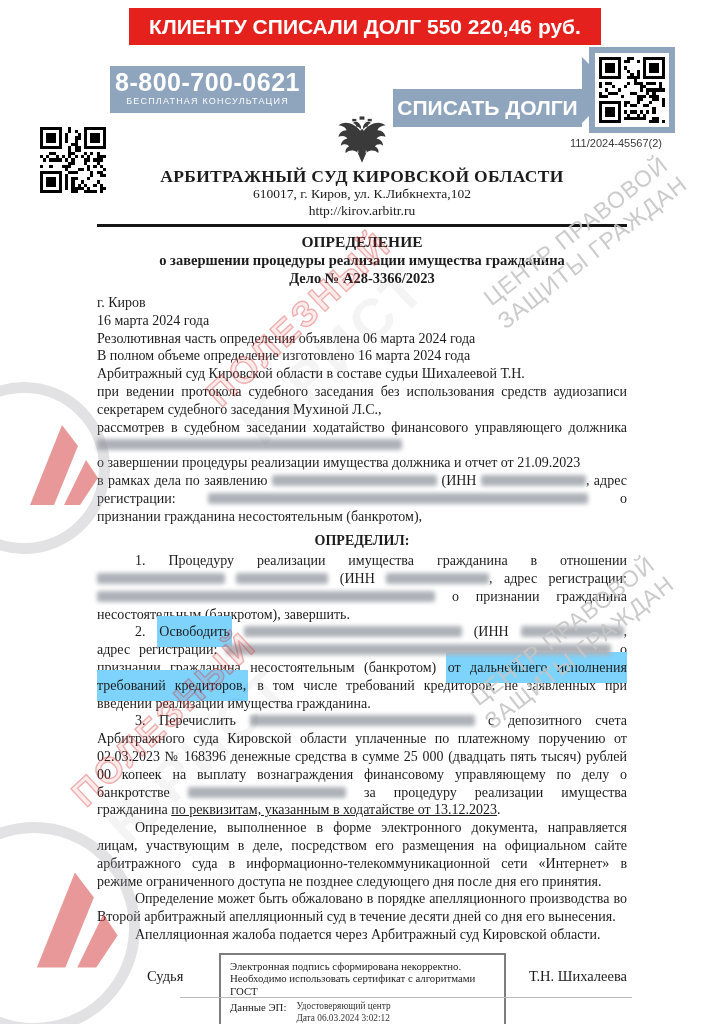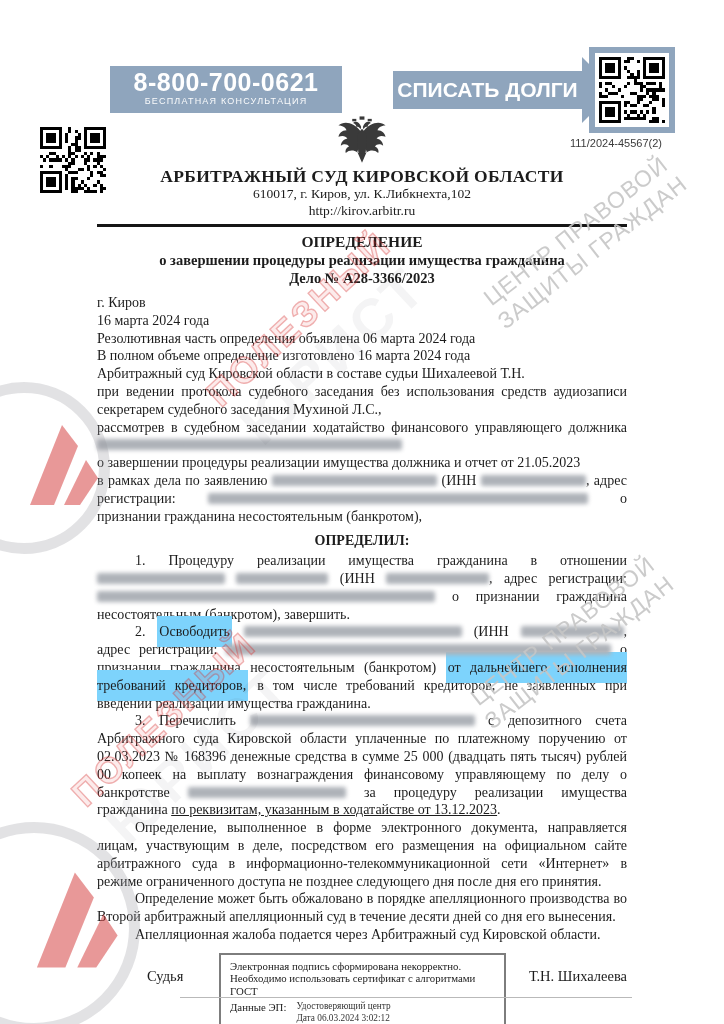"КЛИЕНТУ СПИСАЛИ ДОЛГ 550 220,46" div.banner { html: none -> <div>КЛИЕНТУ СПИСАЛИ ДОЛГ 550 220,46 руб.</div> }
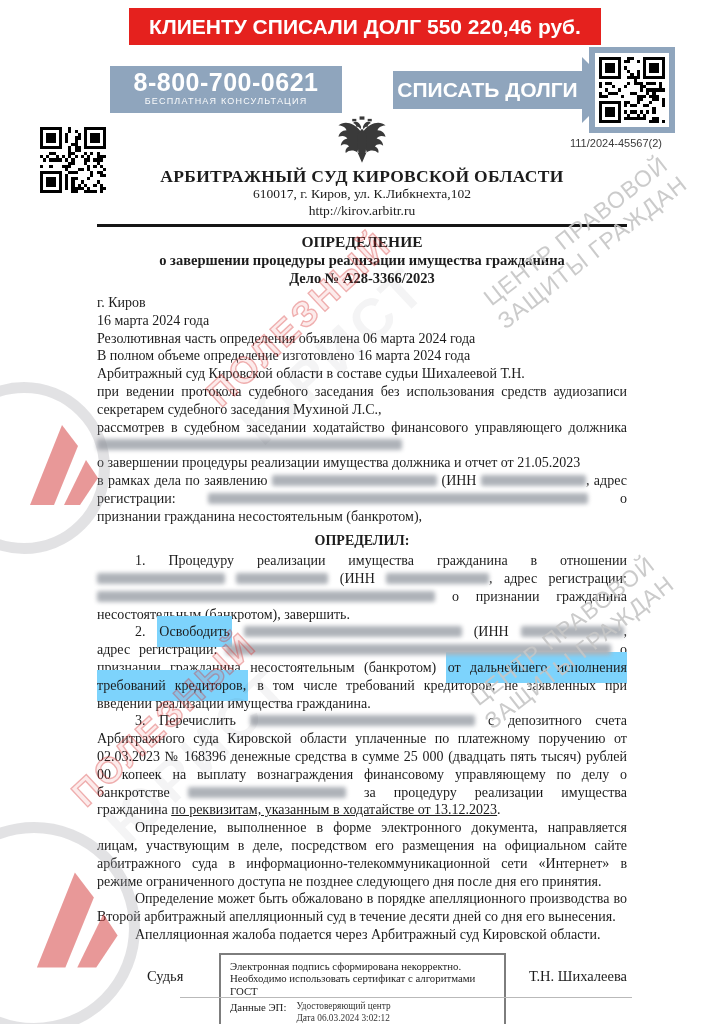"8-800-700-0621" .btn-phone { width: 232px -> 195px }
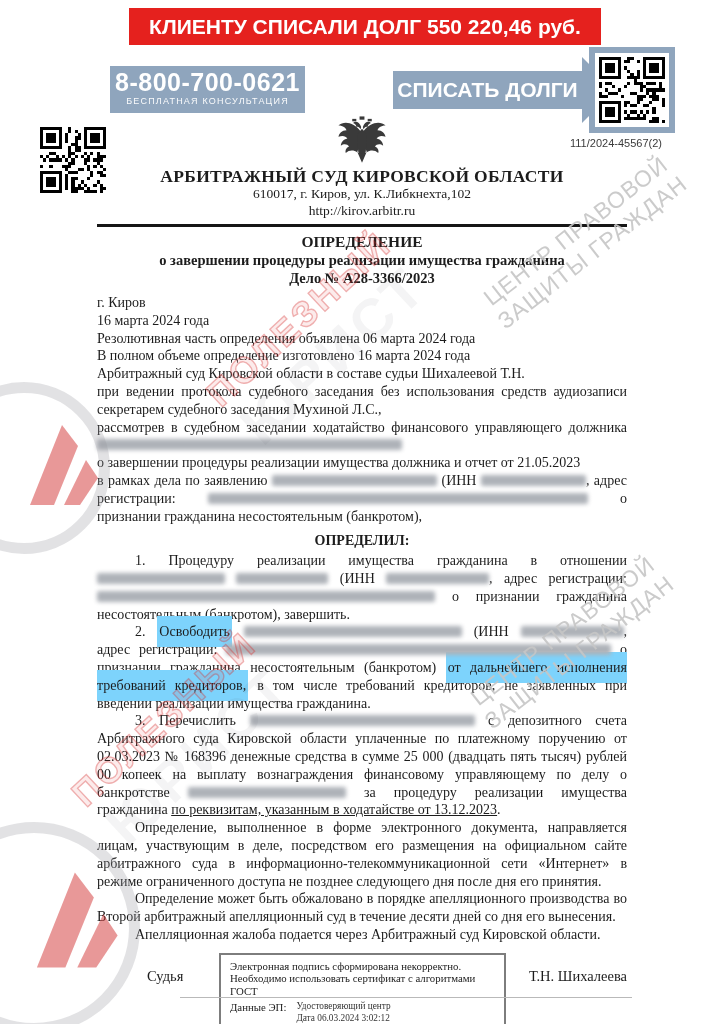"СПИСАТЬ ДОЛГИ" .btn-cta { top: 71px -> 89px }
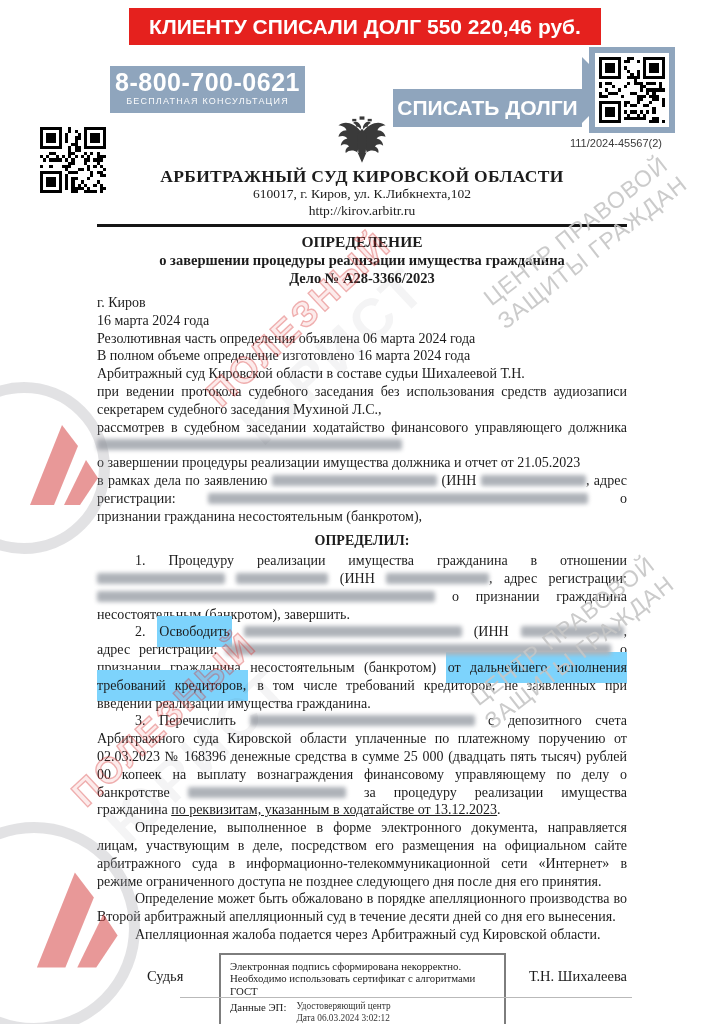"о завершении процедуры реализации имущества должника и" span { text: 21.05.2023 -> 21.09.2023 }
